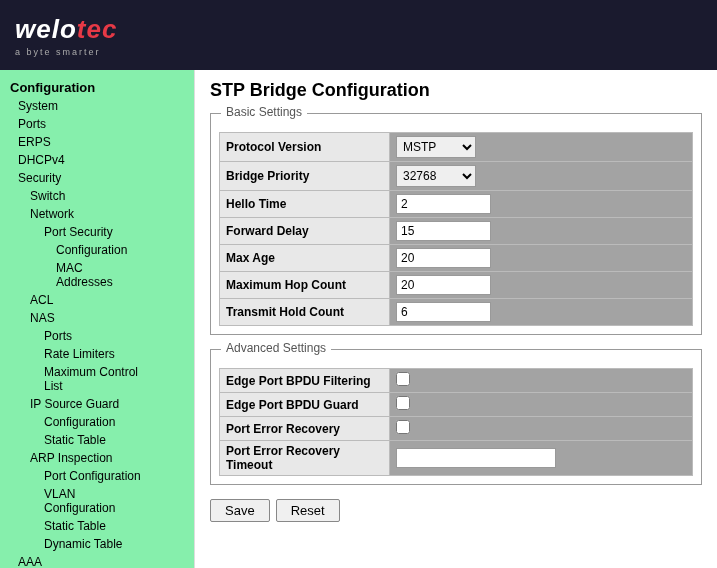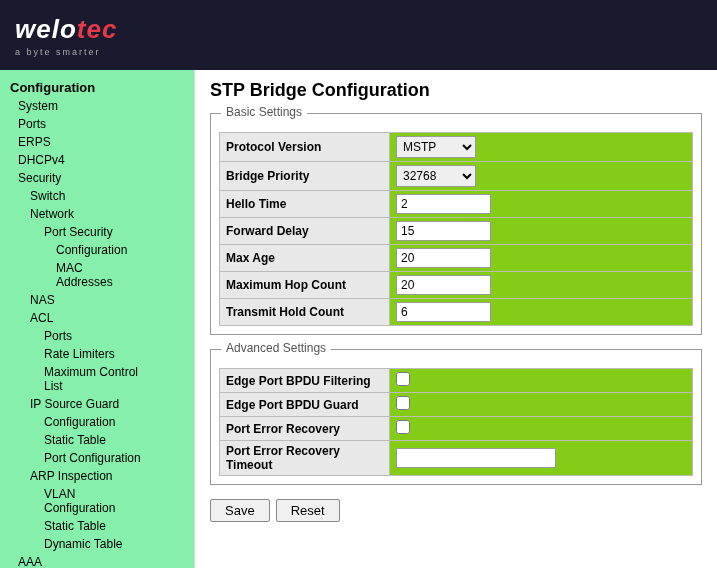"MSTP" .value-cell { background: #84cc16 -> #a3a3a3 }
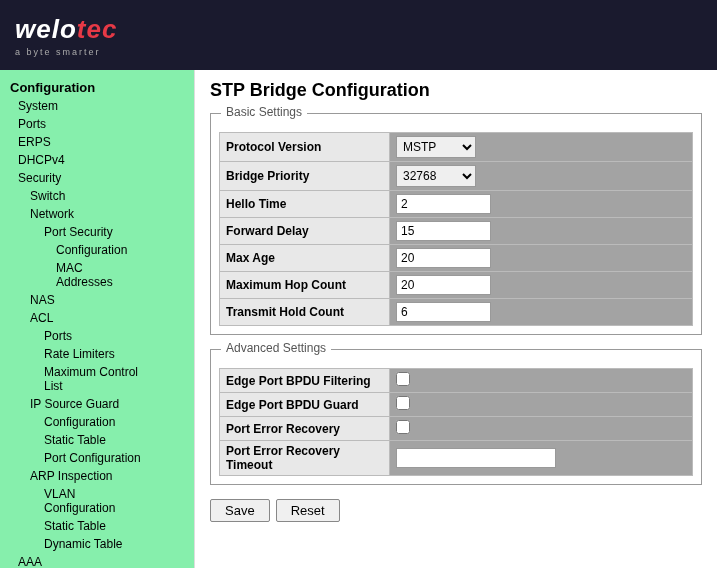"NAS" div.sidebar-item { order: before "ACL" -> after "ACL" }
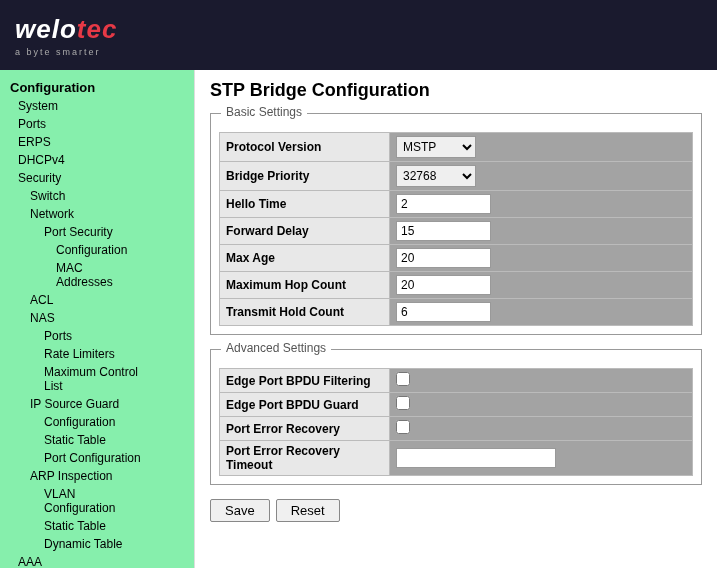"Port Configuration" div.sidebar-item { order: before "ARP Inspection" -> after "ARP Inspection" }
